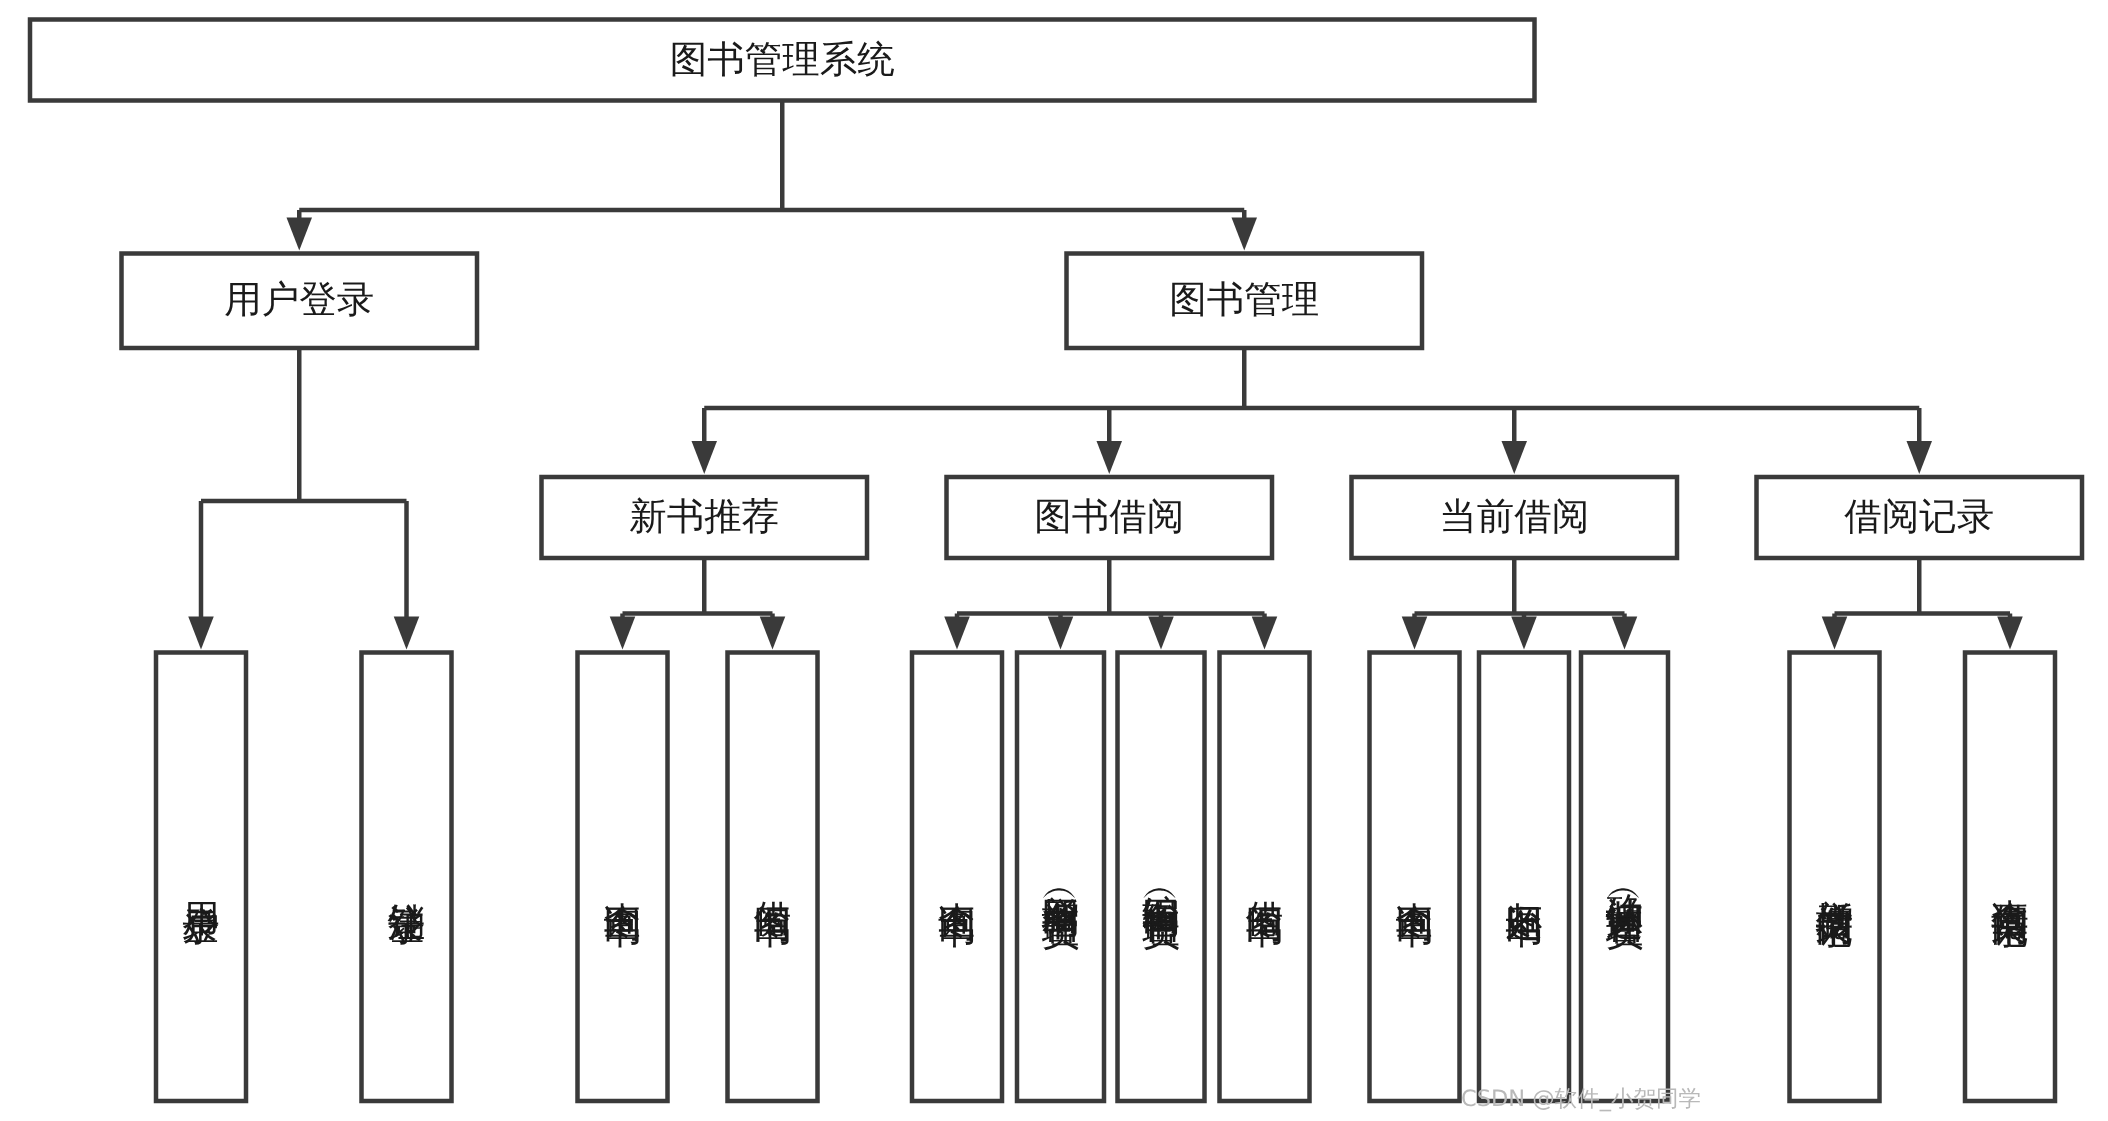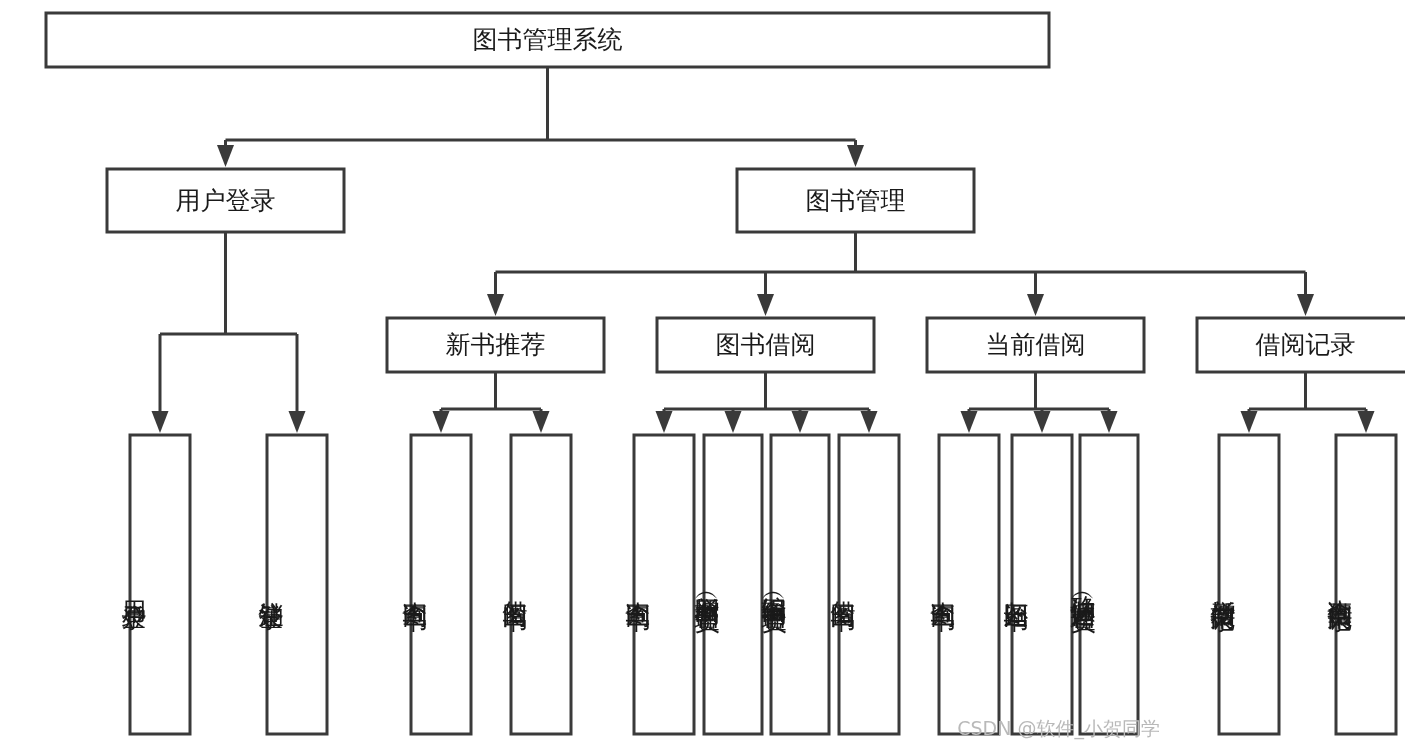"图书管理系统" #diagram-root { padding-left: 26px -> none }
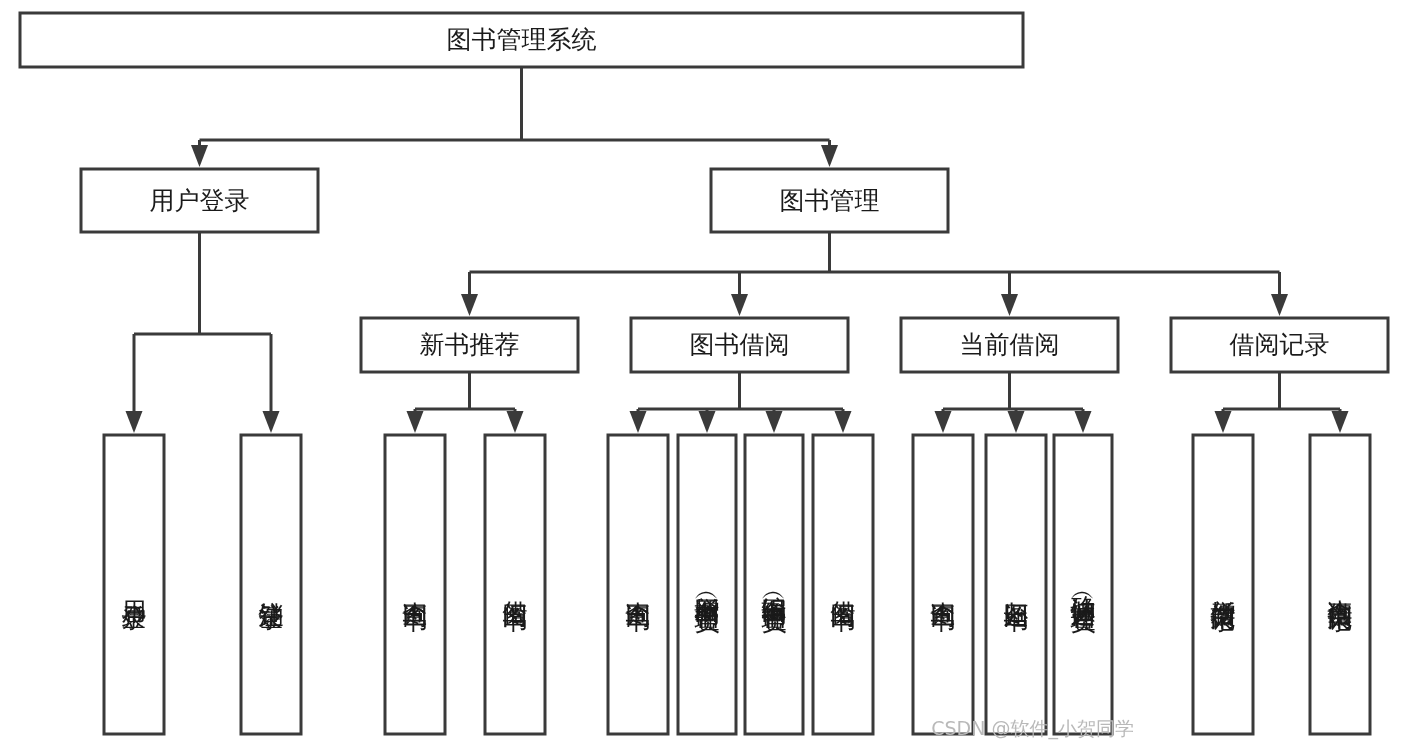"CSDN @软件_小贺同学" #watermark { font-size: 19px -> 15px }
